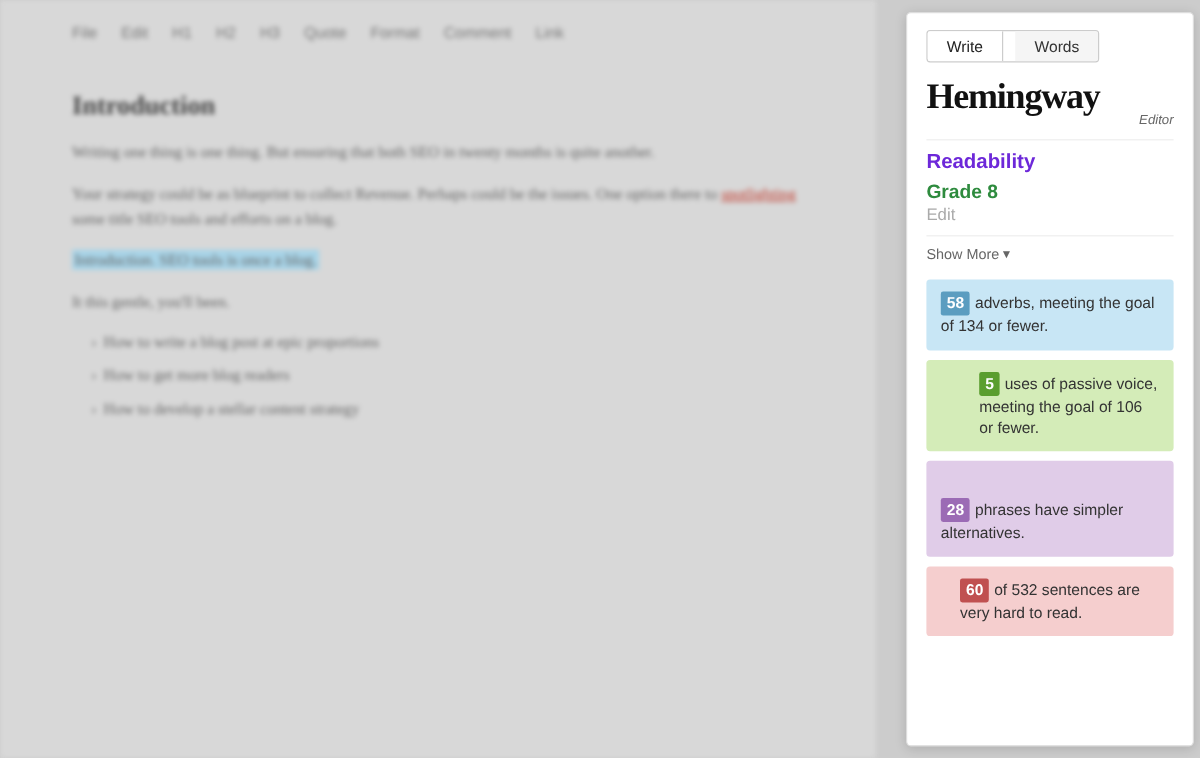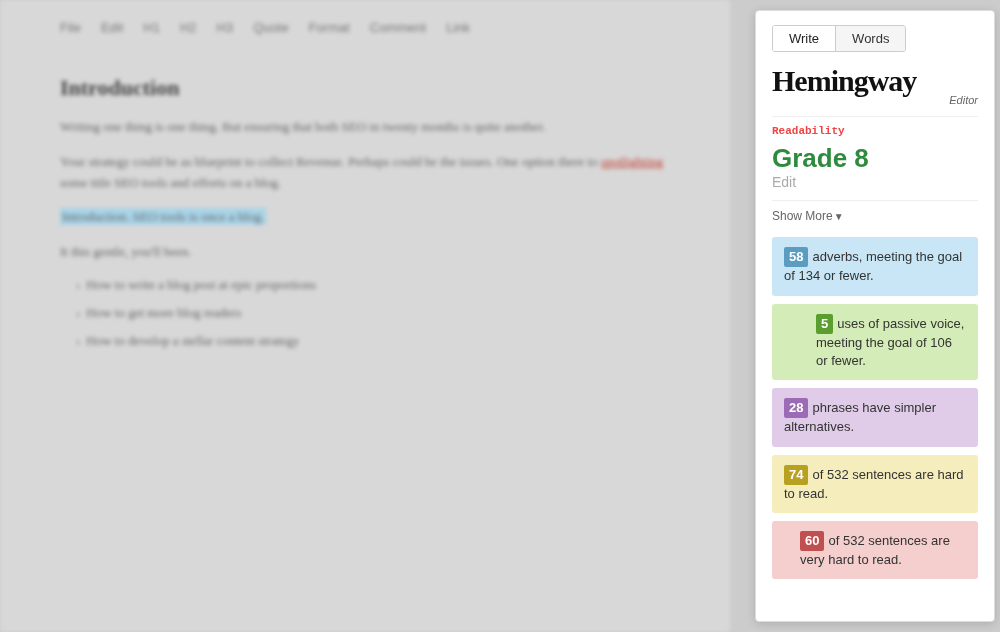"Write" .tab-bar { gap: none -> 10px }
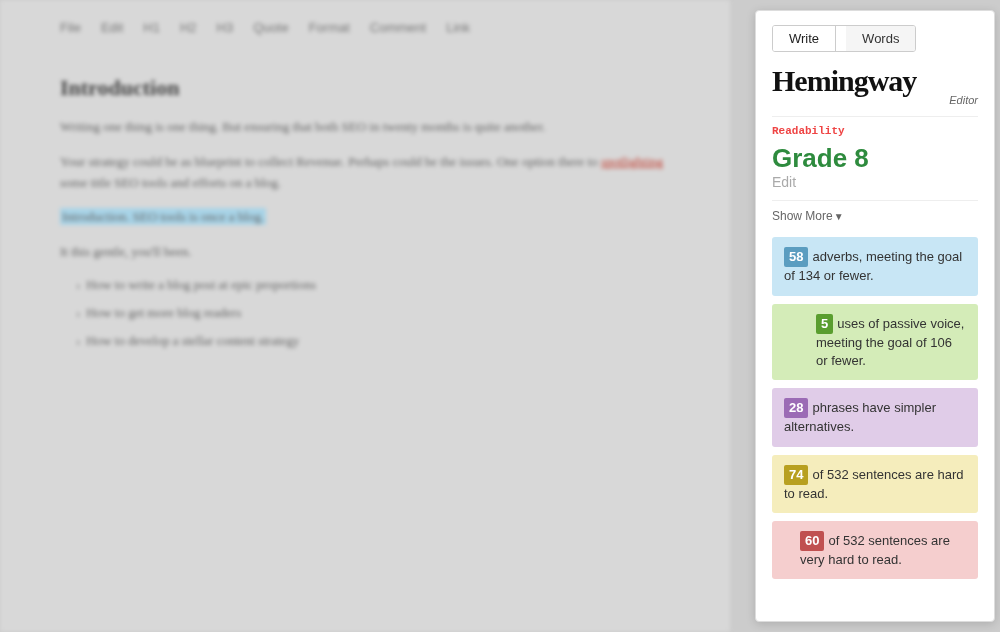"Readability" .readability-label { color: #ef4444 -> #6d28d9; font-family: Liberation Mono, monospace -> Liberation Sans, sans-serif; font-size: 11px -> 17px }
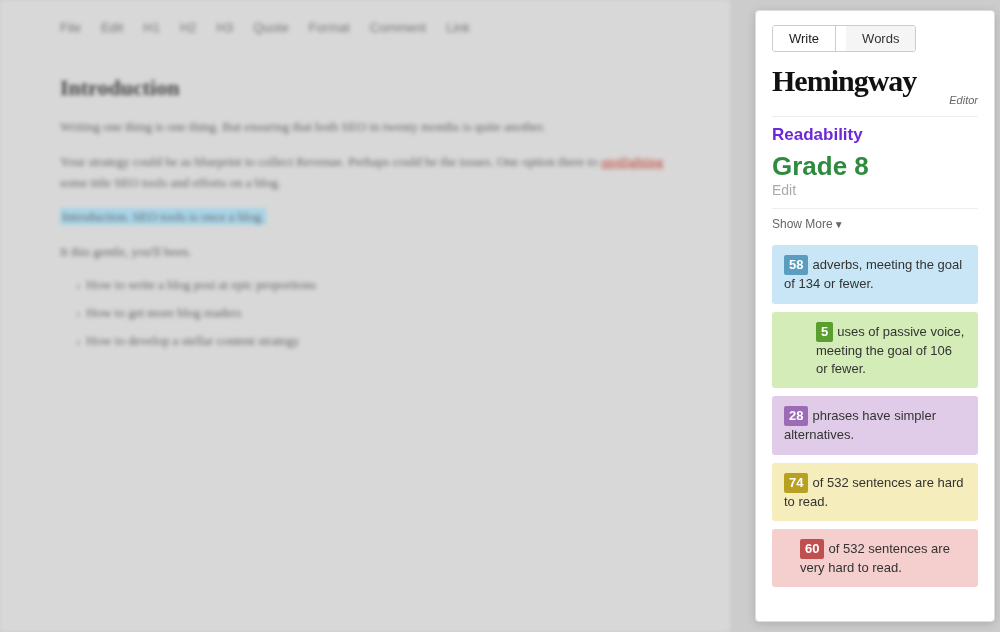"Grade 8" .grade-text { font-size: 26px -> 16px }
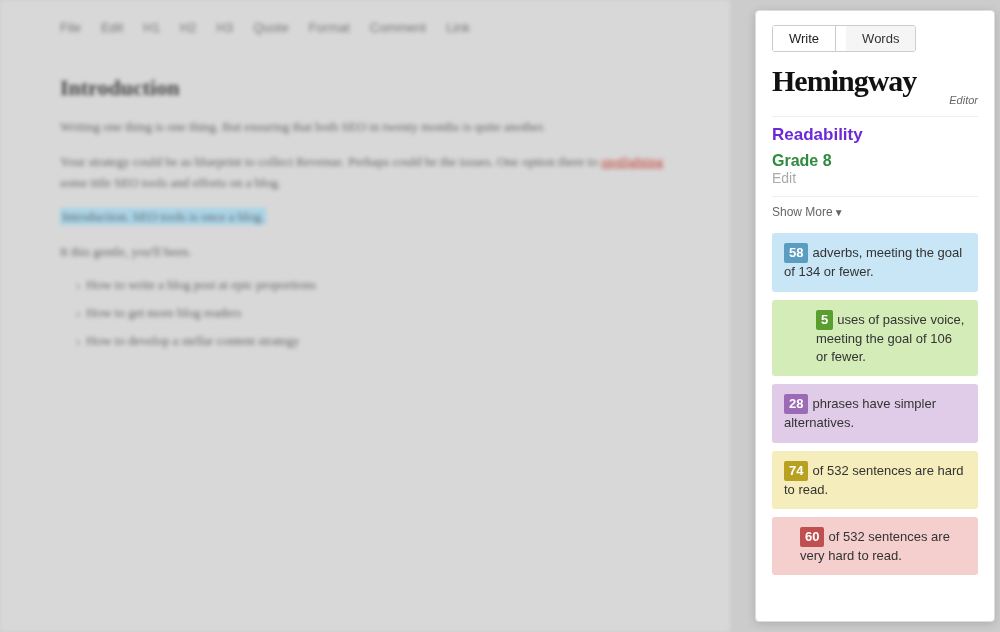"28" .card-purple .badge { margin-top: none -> 21px }
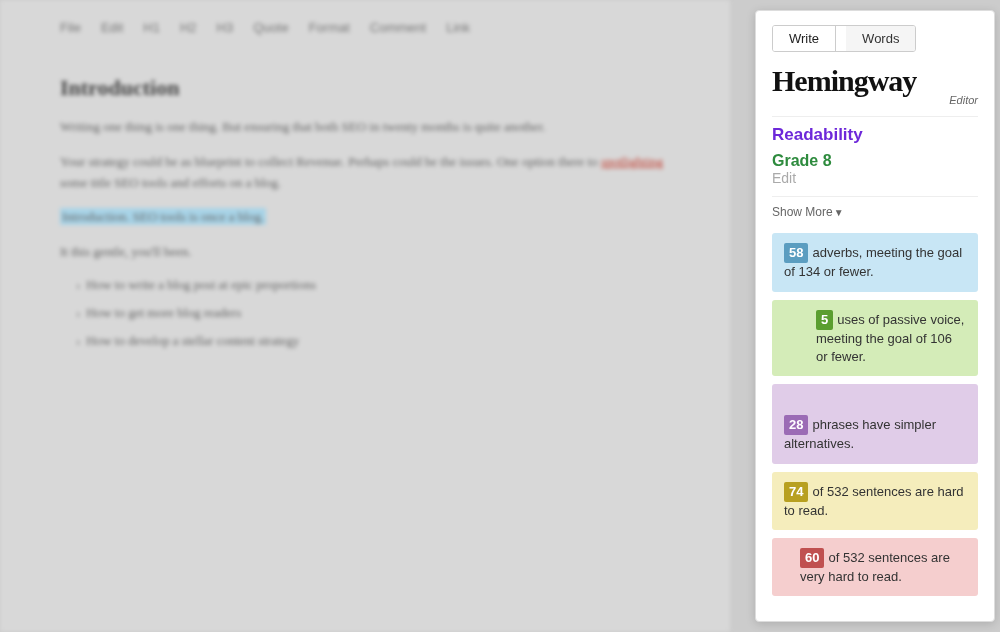"74 of 532 sentences are" div.stat-card { html: <div> <span>74</span><span>of 532 sentences are hard to read.</span> </div> -> none }
